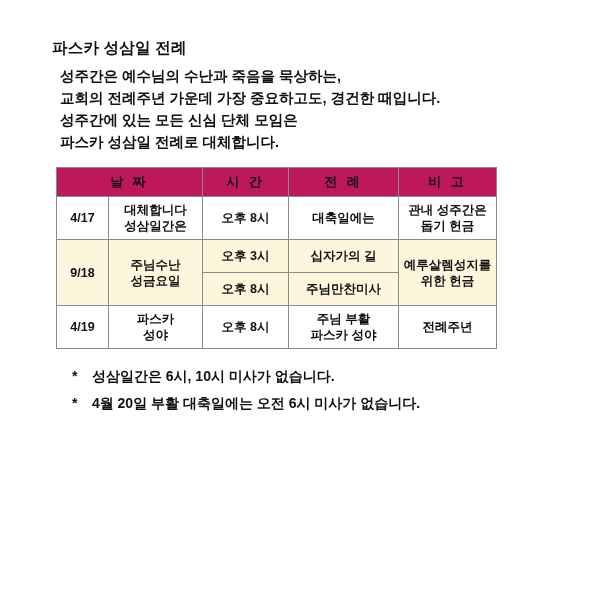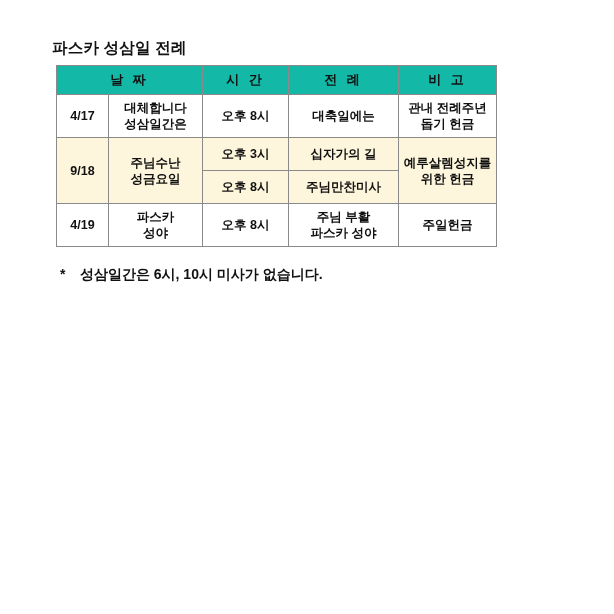"성주간은 예수님의 수난과 죽음을 묵상하는," div.intro { html: none -> <div> <div>성주간은 예수님의 수난과 죽음을 묵상하는,</div> <div>교회의 전례주년 가운데 가장 중요하고도, 경건한 때입니다.</div> <div>성주간에 있는 모든 신심 단체 모임은</div> <div>파스카 성삼일 전례로 대체합니다.</div> </div> }
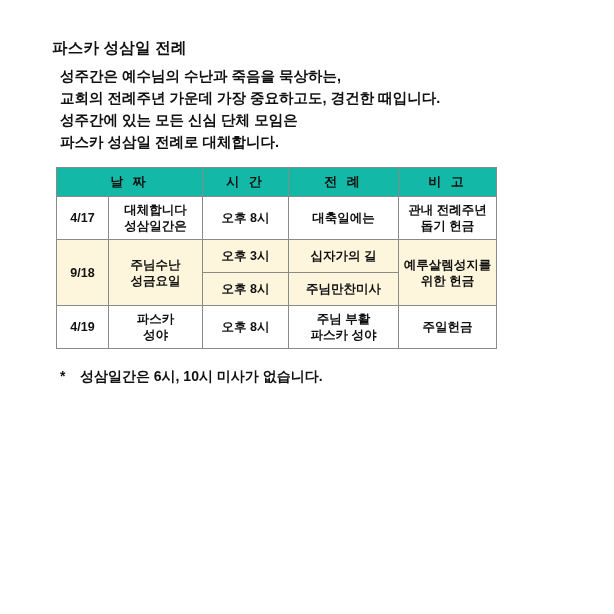"날 짜" table.schedule thead th { background: #14b8a6 -> #be185d }
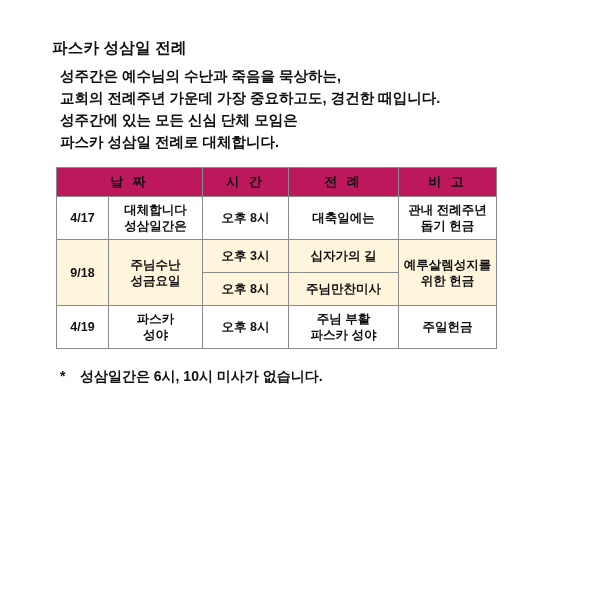"관내 전례주년" div { text: 전례주년 -> 성주간은 }
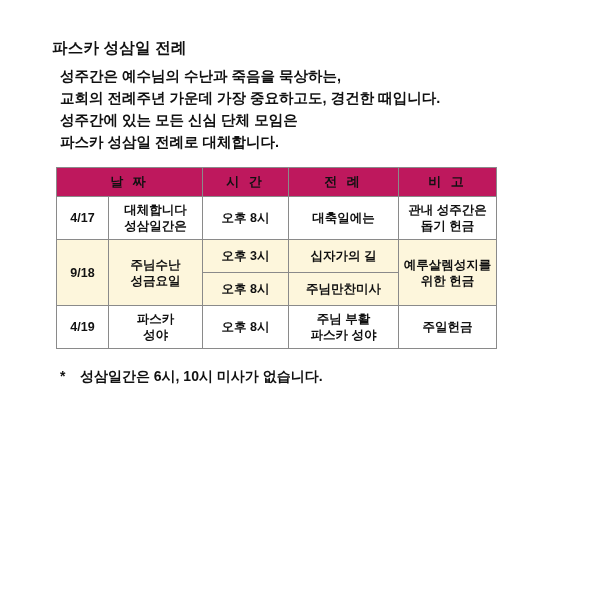"주일헌금" td { text: 주일헌금 -> 전례주년 }
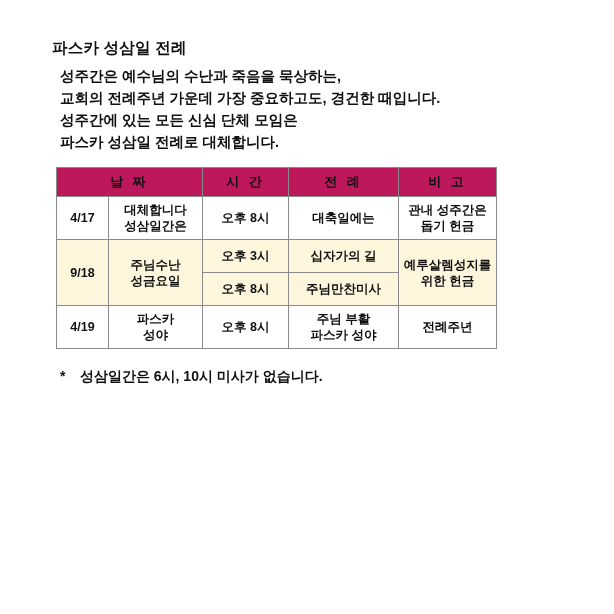"* 성삼일간은 6시, 10시 미사가" .notes { margin: 14px 0 0 8px -> 14px 0 0 20px }
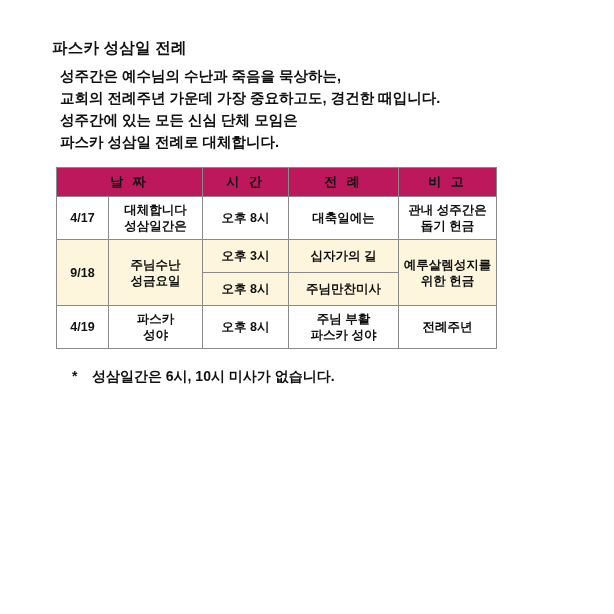"* 4월 20일 부활 대축일에는" div.note-line { html: none -> <div> <span>*</span> <span>4월 20일 부활 대축일에는 오전 6시 미사가 없습니다.</span> </div> }
